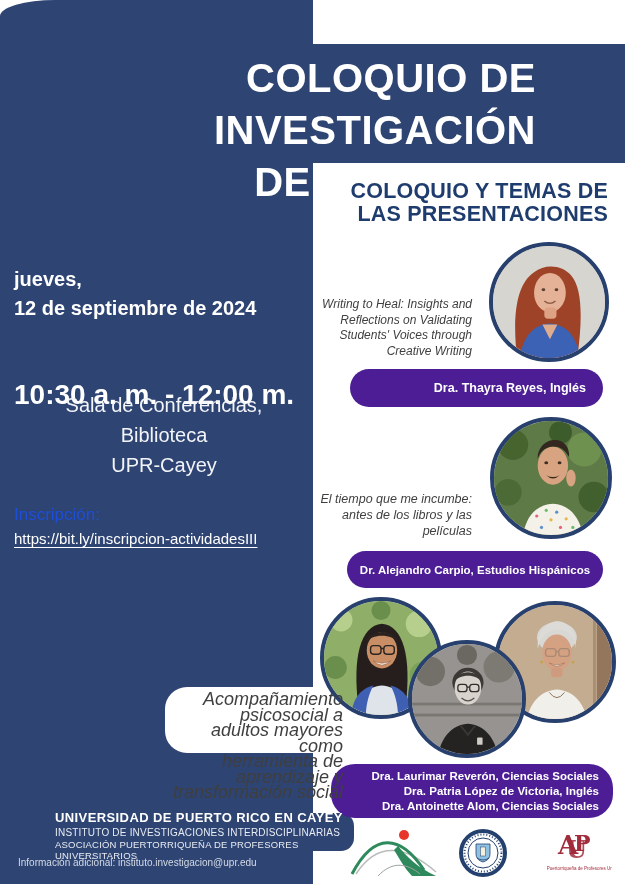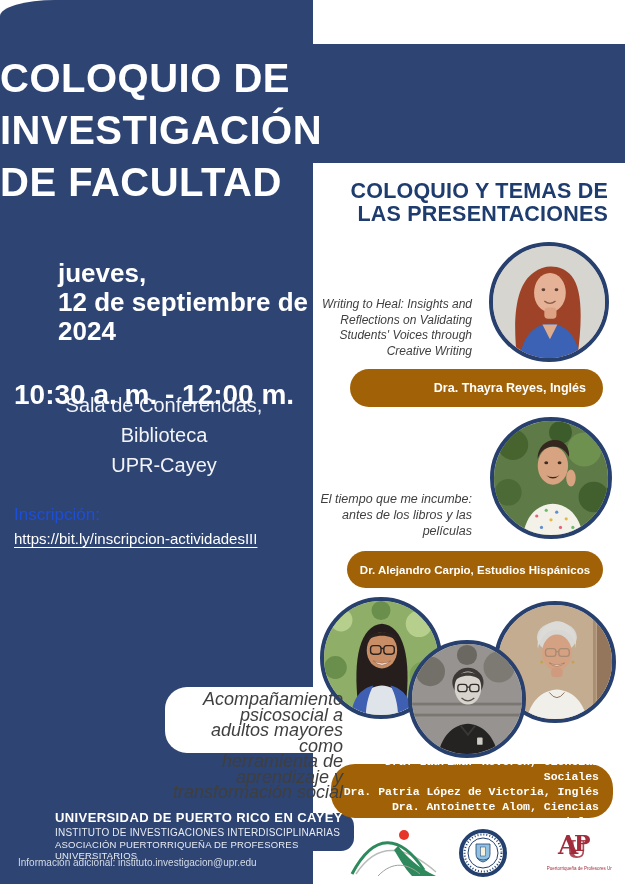"COLOQUIO DE INVESTIGACIÓN" .title { text-align: left -> right }
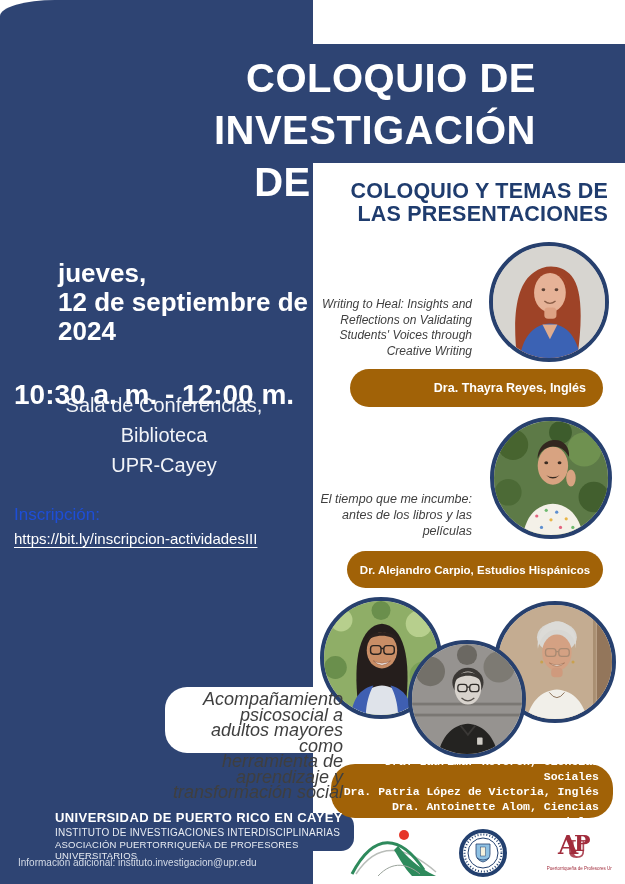"jueves," .date { font-size: 26px -> 20px; margin-left: 44px -> none; top: 259px -> 265px }
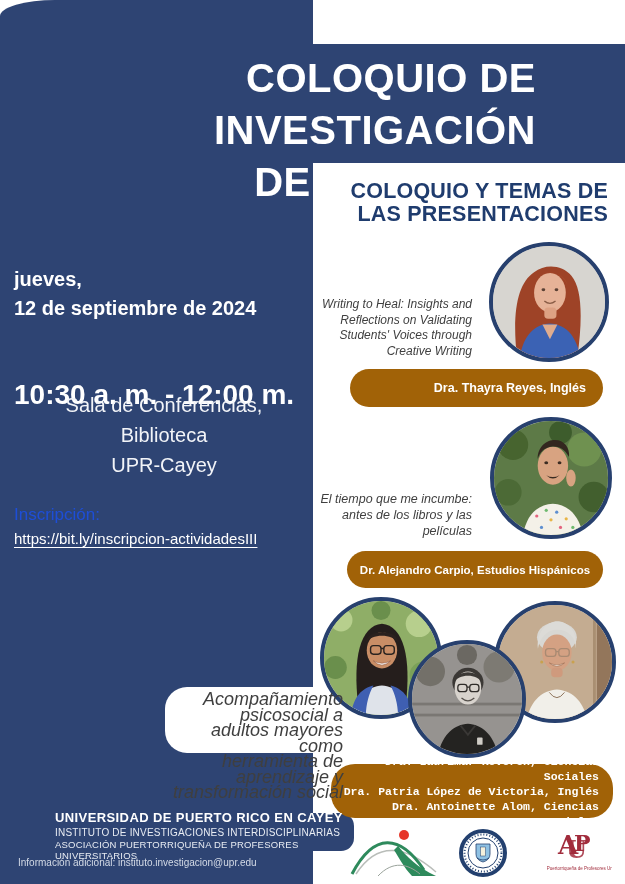"Dra. Thayra Reyes, Inglés" .pill { background: #a16207 -> #4c1d95 }
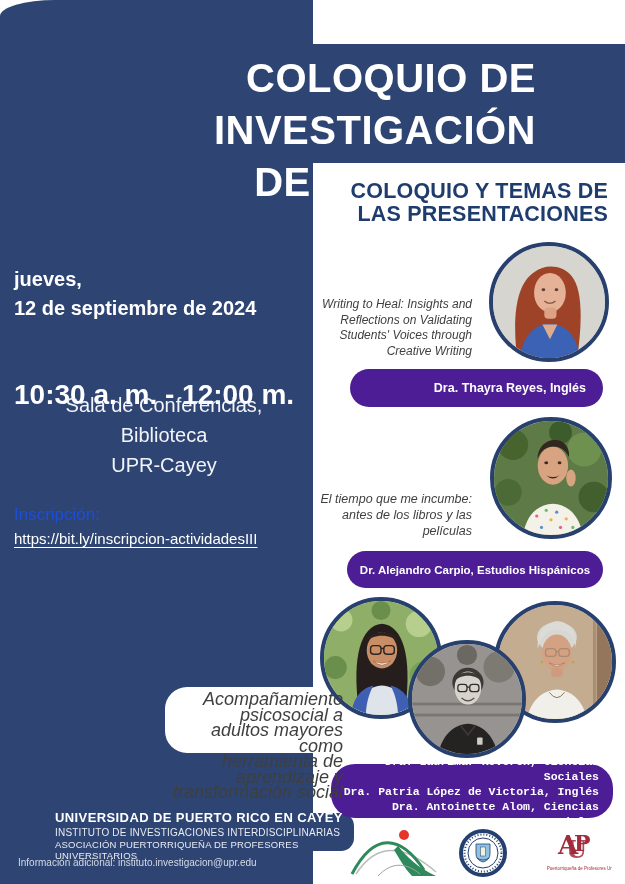"Dra. Laurimar Reverón, Ciencias Sociales" .pill3 { font-family: Liberation Mono, monospace -> none }
